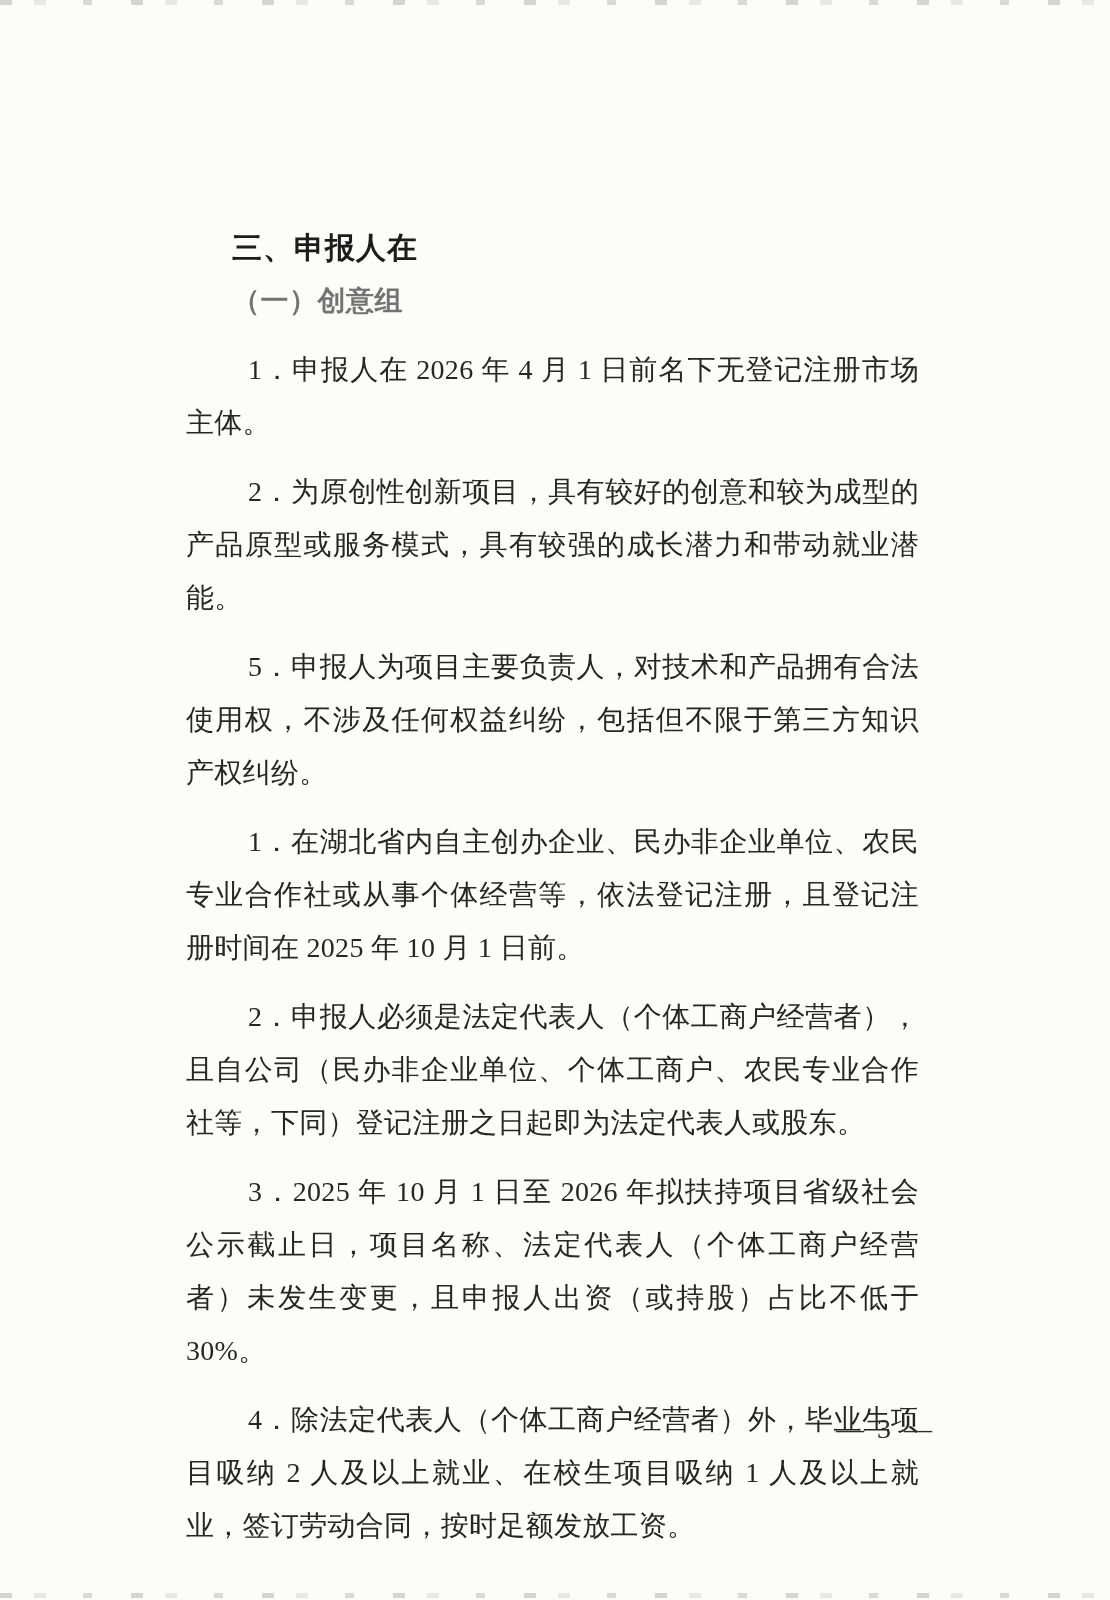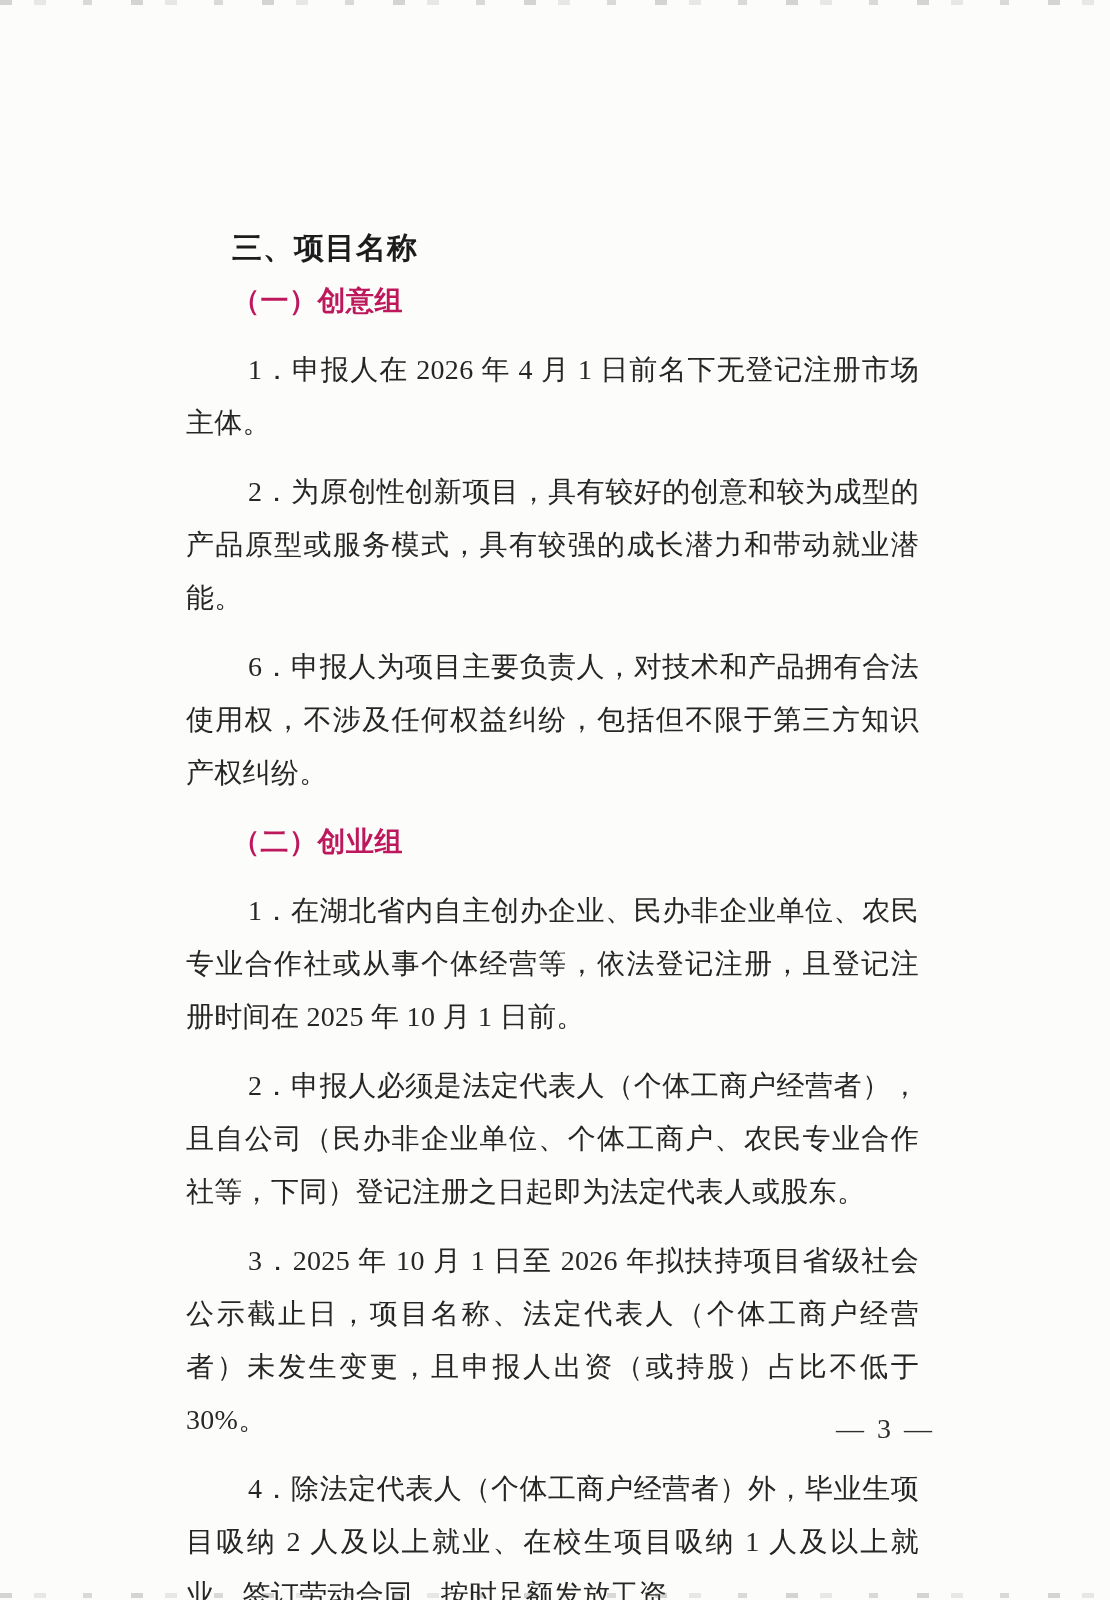"三、项目名称" h1.doc-heading { text: 项目名称 -> 申报人在 }
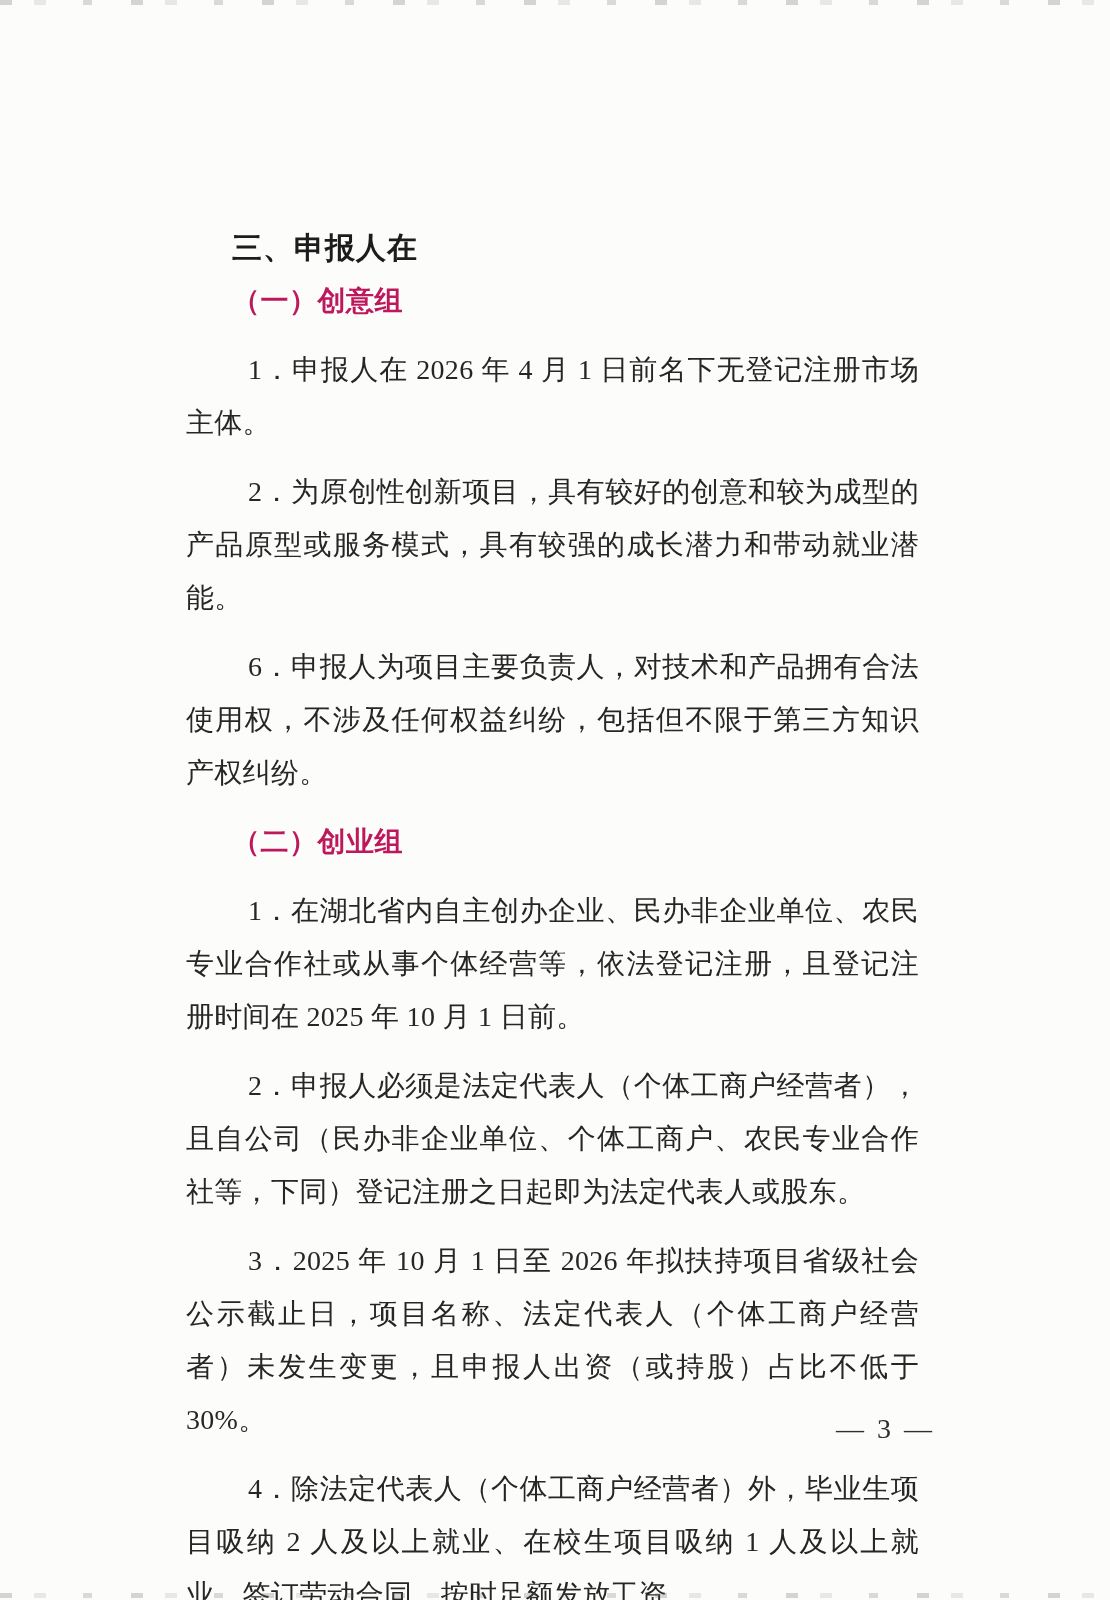"（一）创意组" .section-title { color: #be185d -> #737373 }
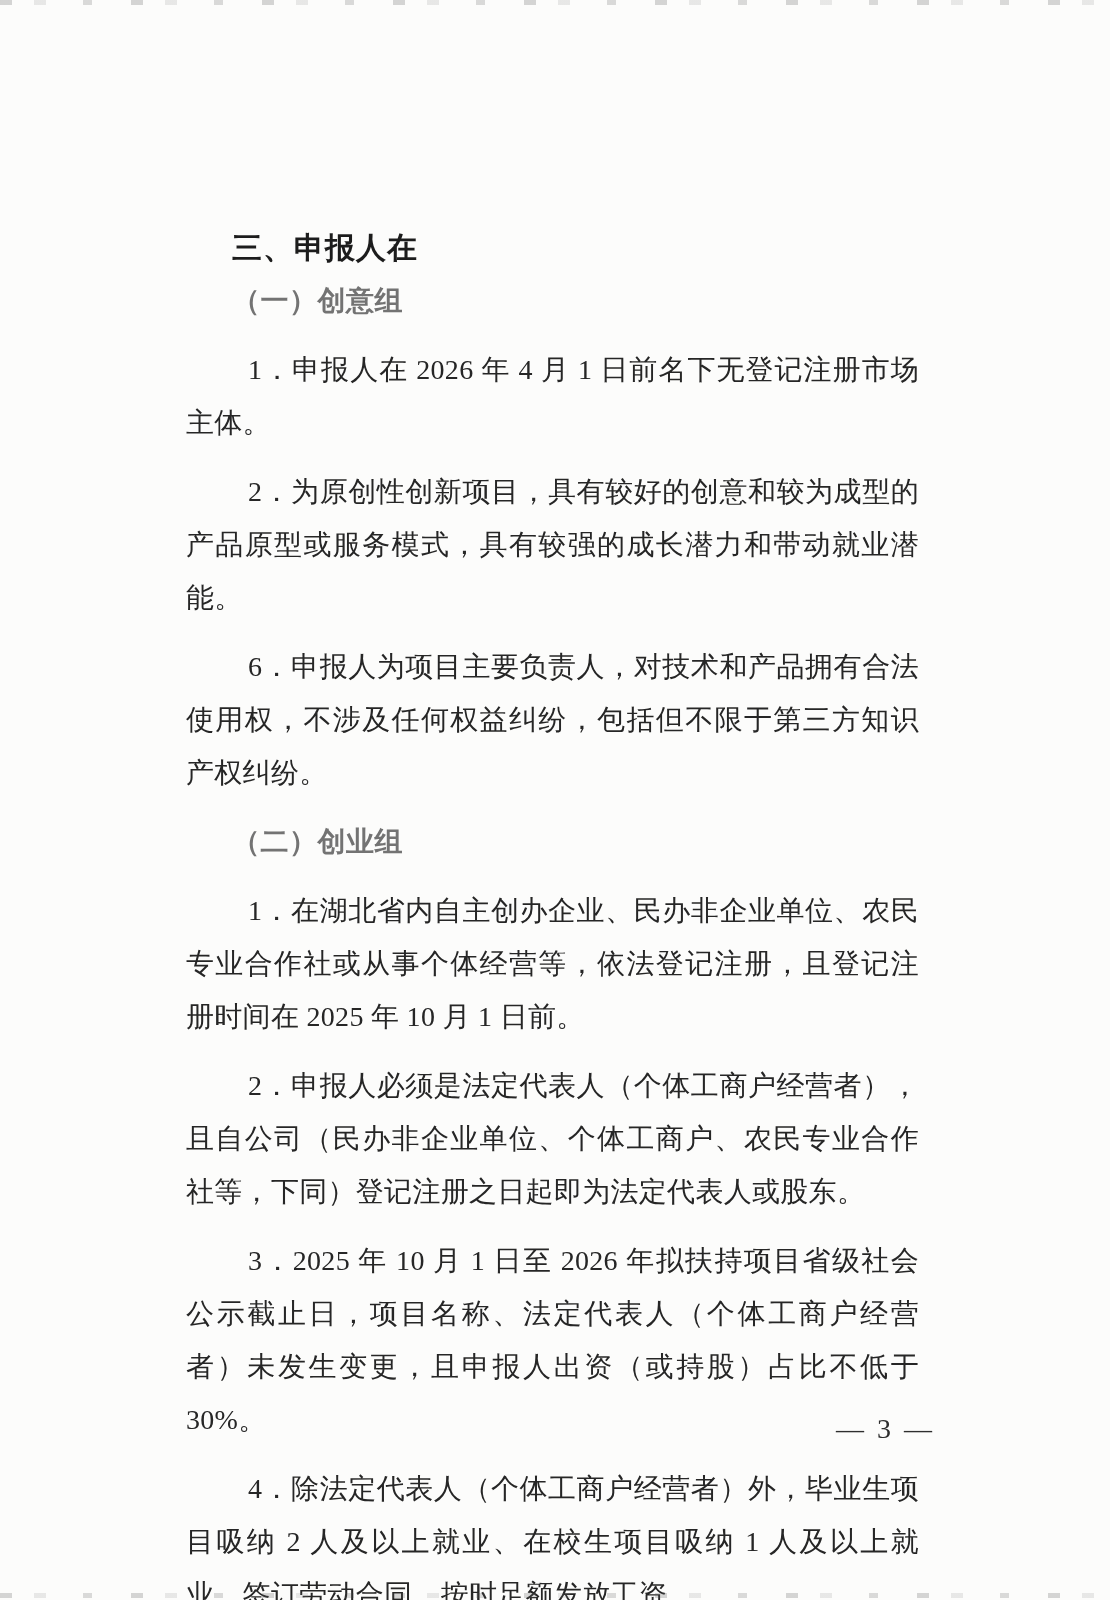"6．申报人为项目主要负责人，对技术和产品拥有合法使用权，不涉及任何权益纠纷，包括" p.para { text: 6 -> 5 }
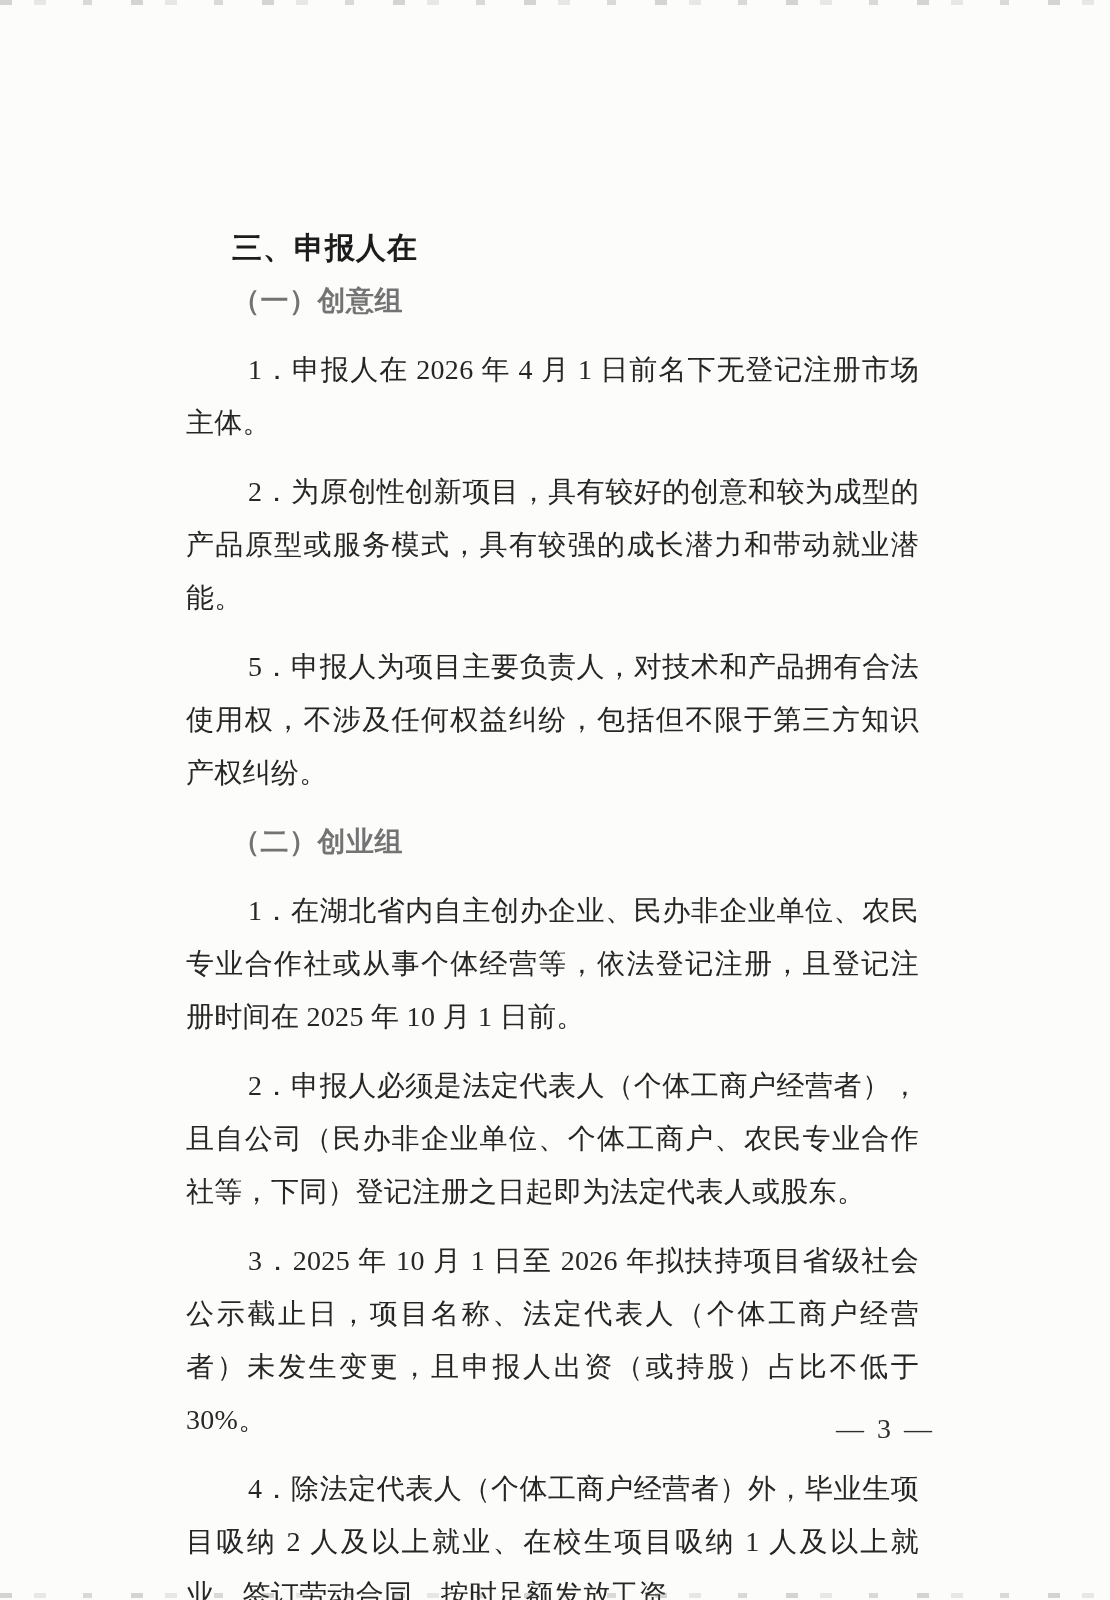"（二）创业组" h2.section-title { html: <h2>（二）创业组</h2> -> none }
